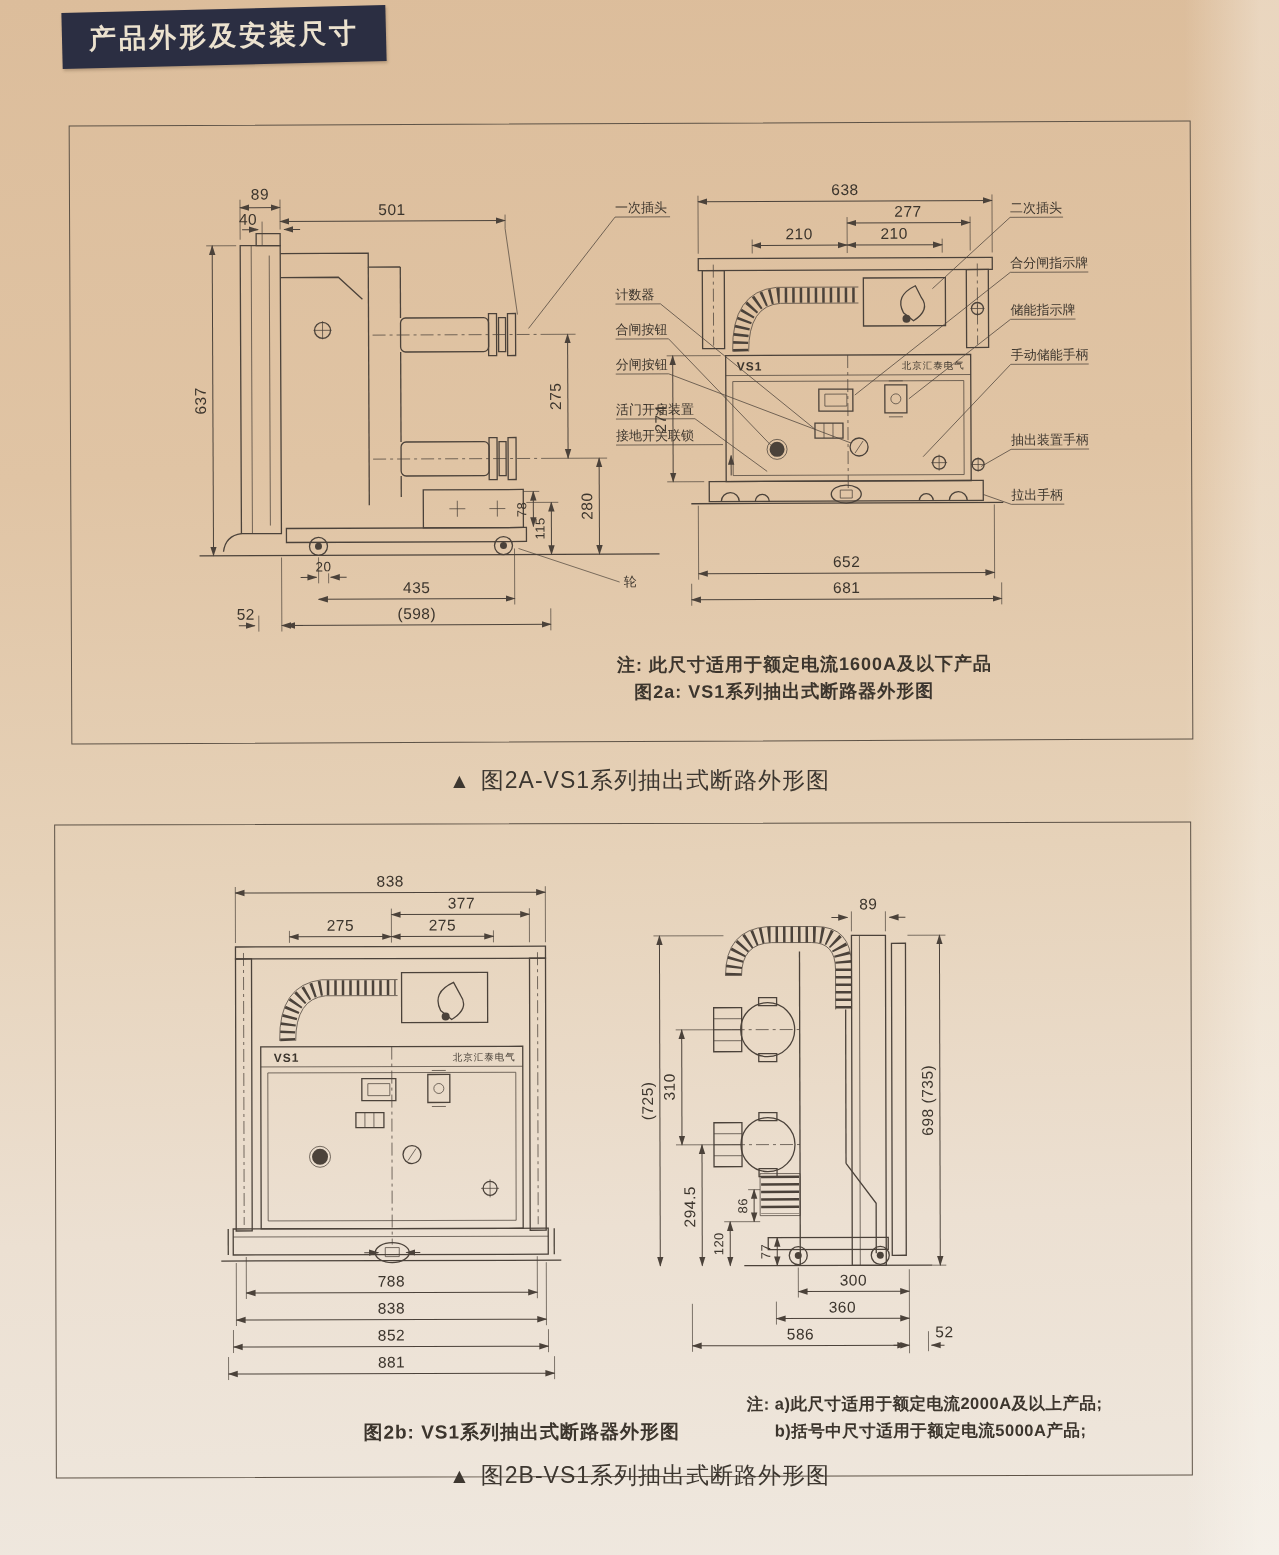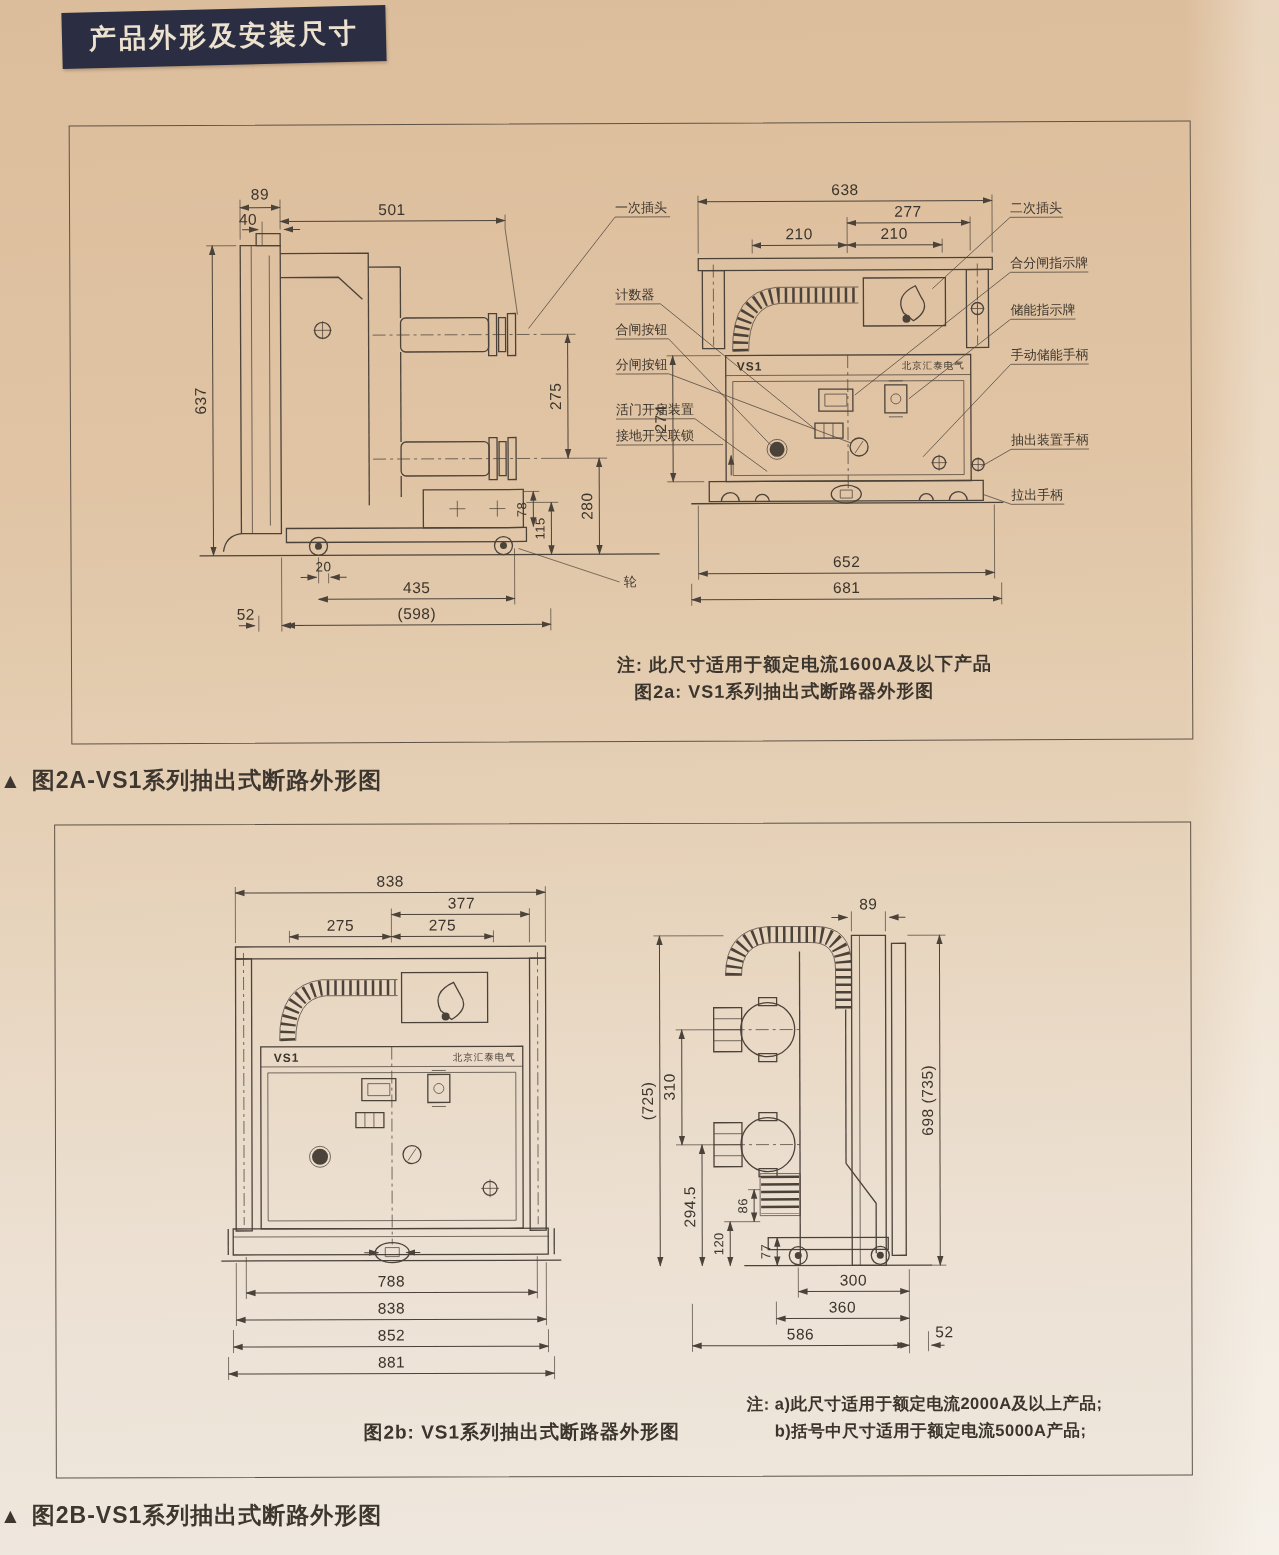"▲ 图2A-VS1系列抽出式断路外形图" .caption { font-weight: bold -> none; text-align: left -> center }
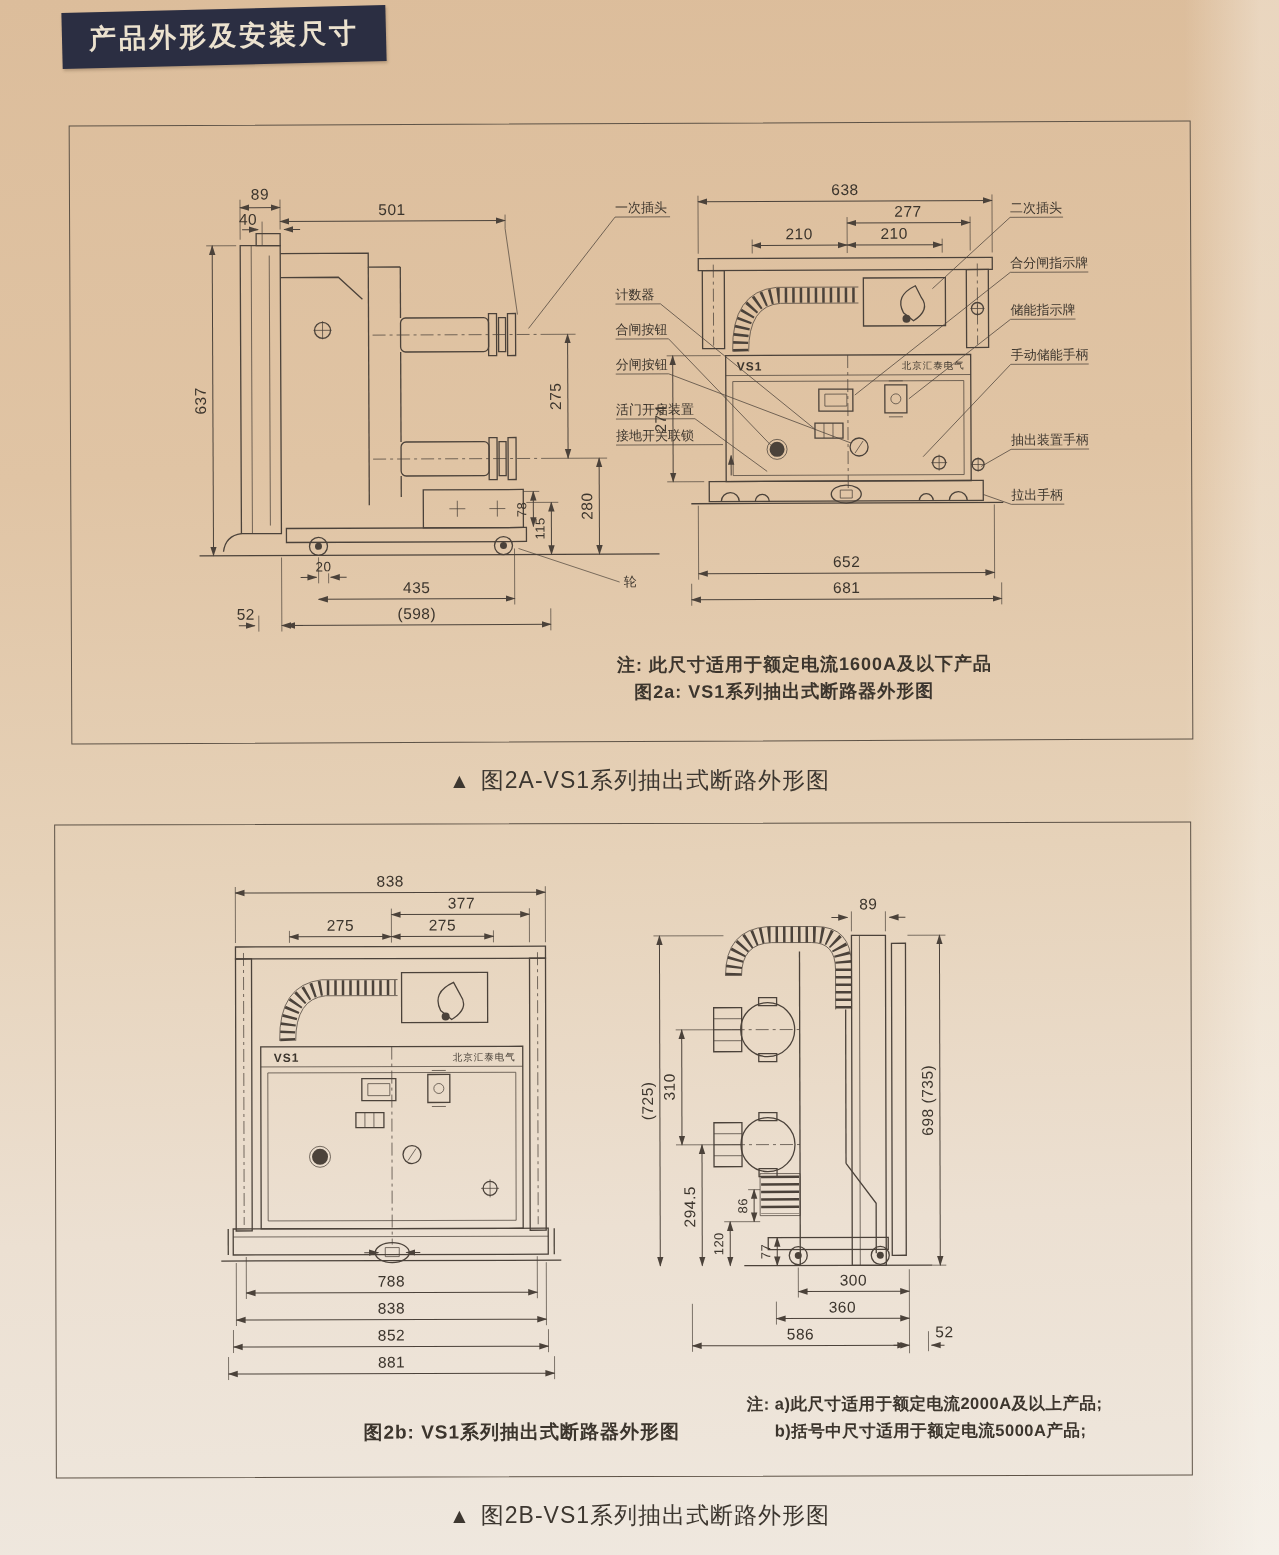"▲ 图2B-VS1系列抽出式断路外形图" .cap2 { top: 1500px -> 1460px }
